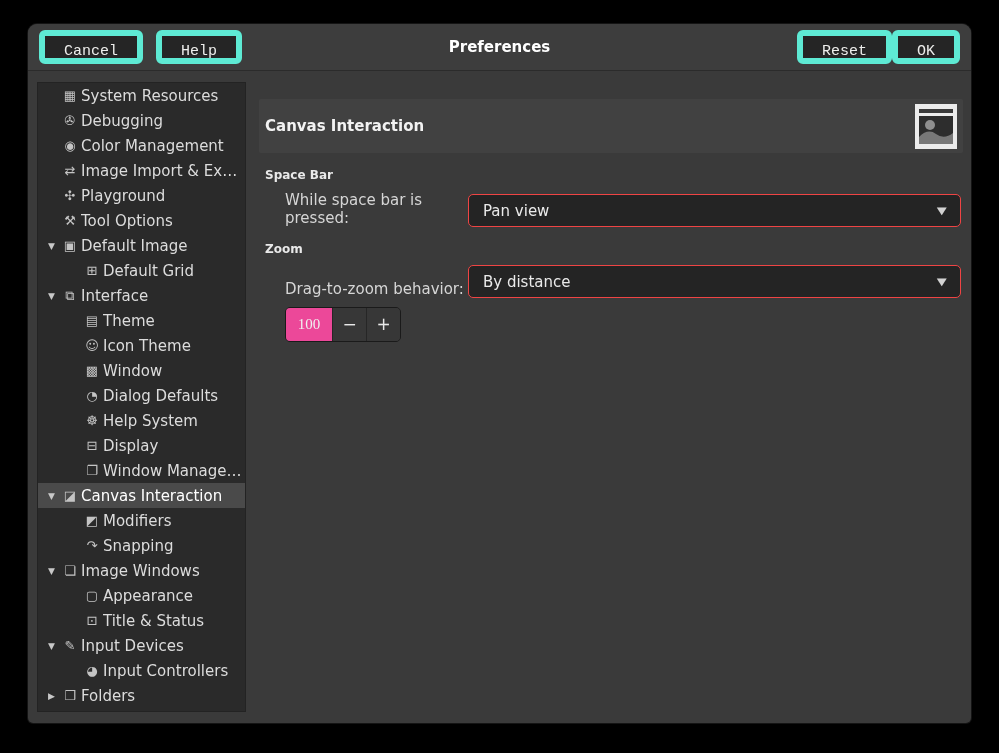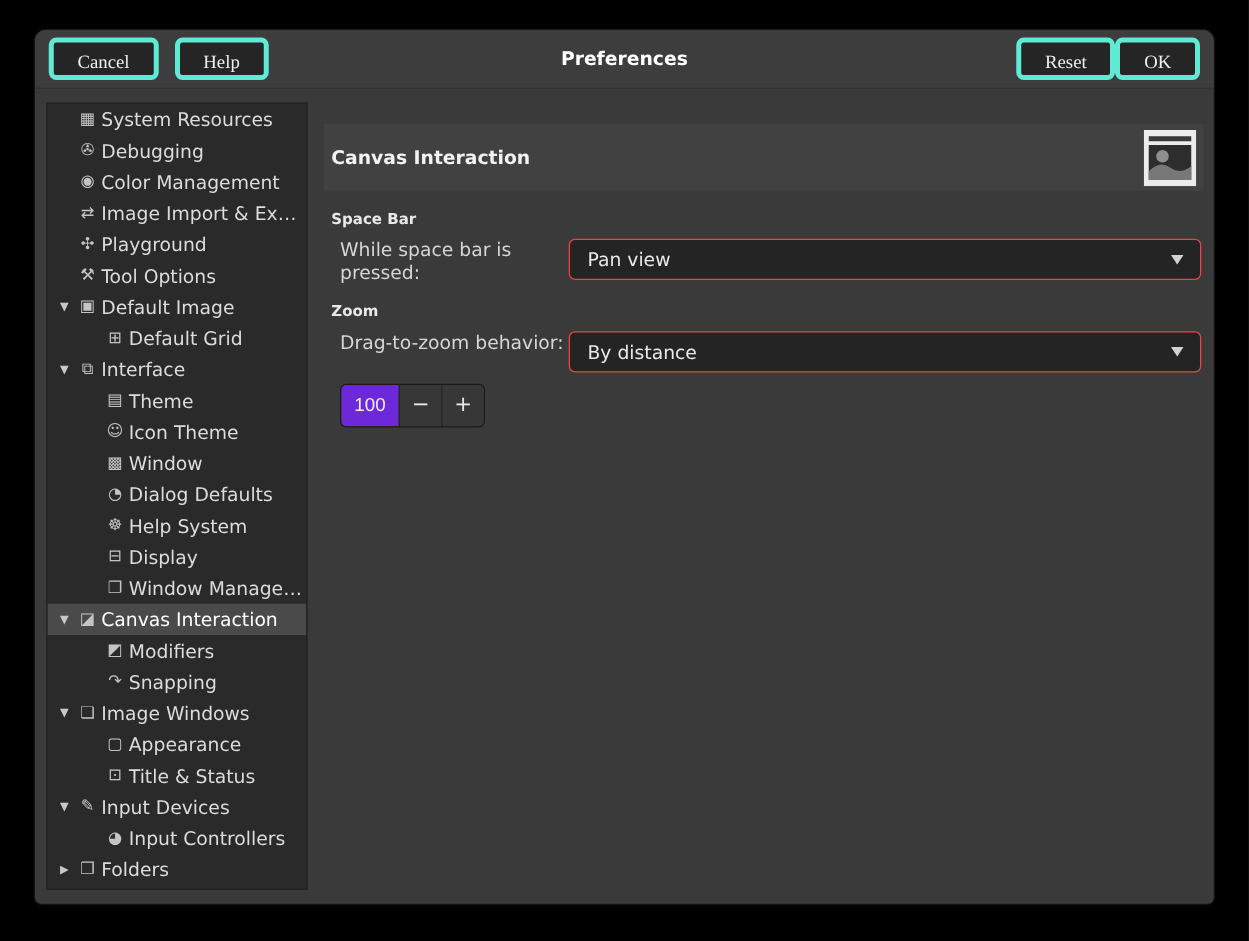"Cancel" .tb-btn { border: 4px solid #5eead4 -> 6px solid #5eead4; font-family: Liberation Serif, serif -> Liberation Mono, monospace }
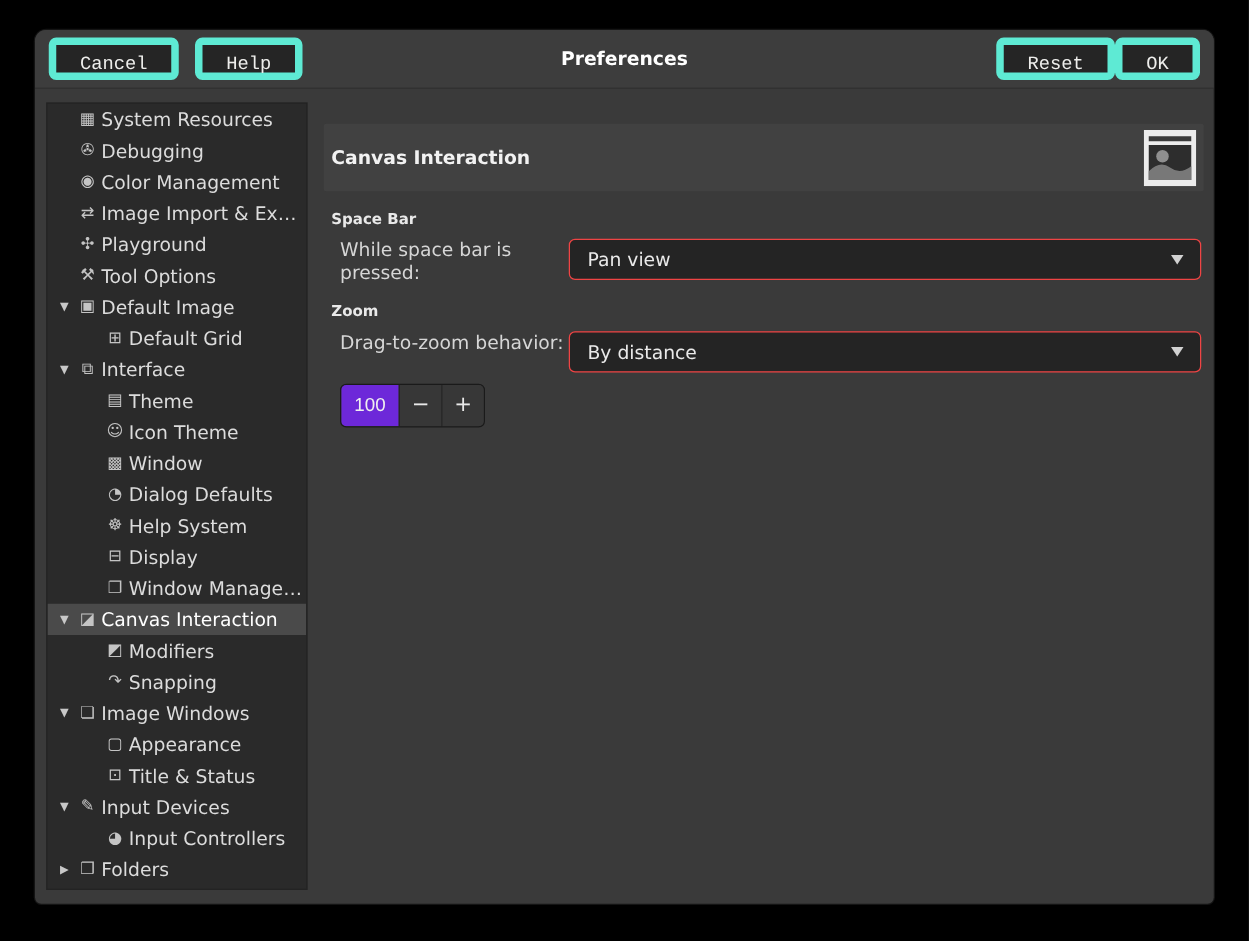"While space bar is pressed:" .ctl-row { align-items: flex-start -> flex-end; margin: 9px 0 0 13px -> 9px 0 0 26px }
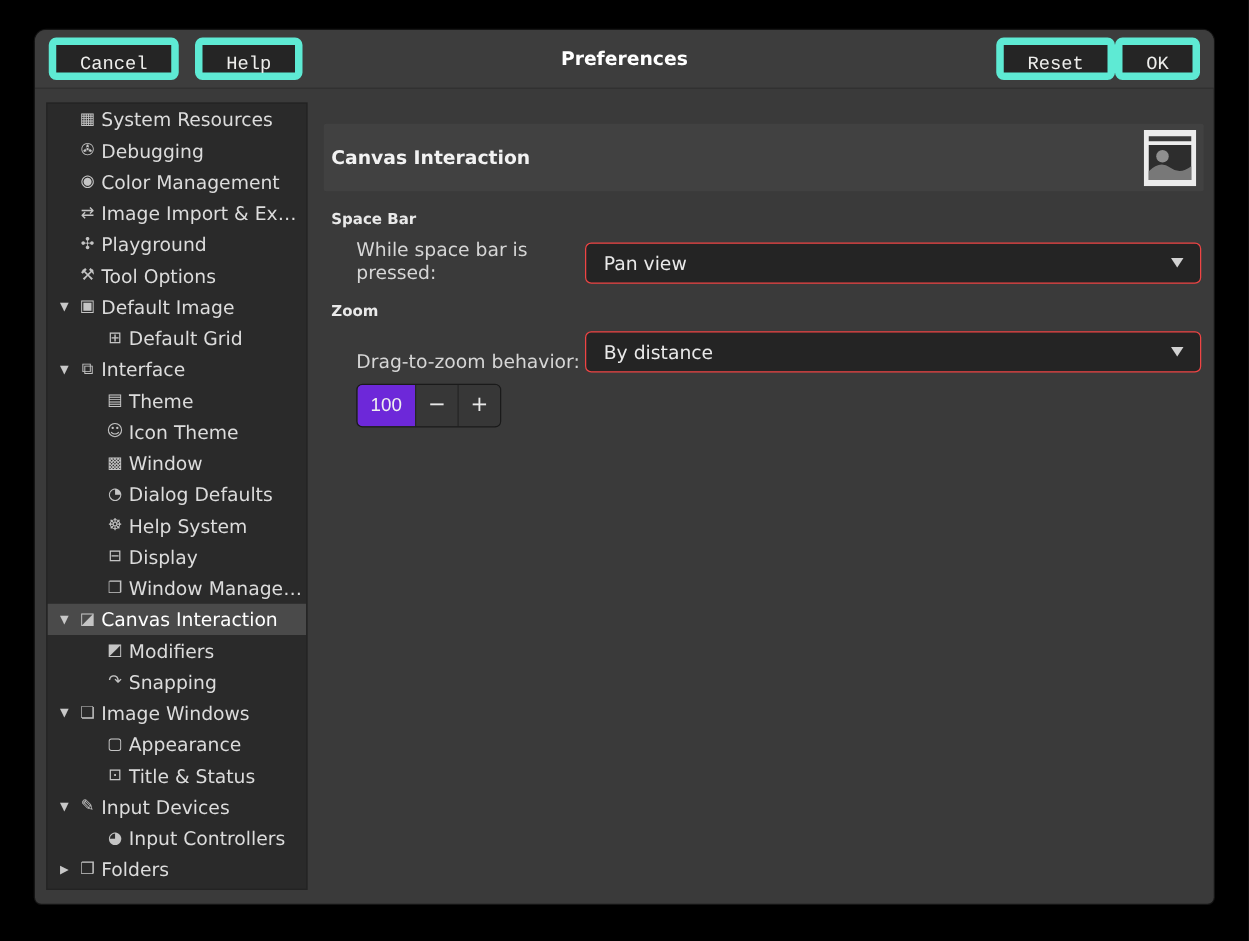"100" .spin input { background: #6d28d9 -> #ec4899; font-family: Liberation Sans, sans-serif -> Liberation Serif, serif }
